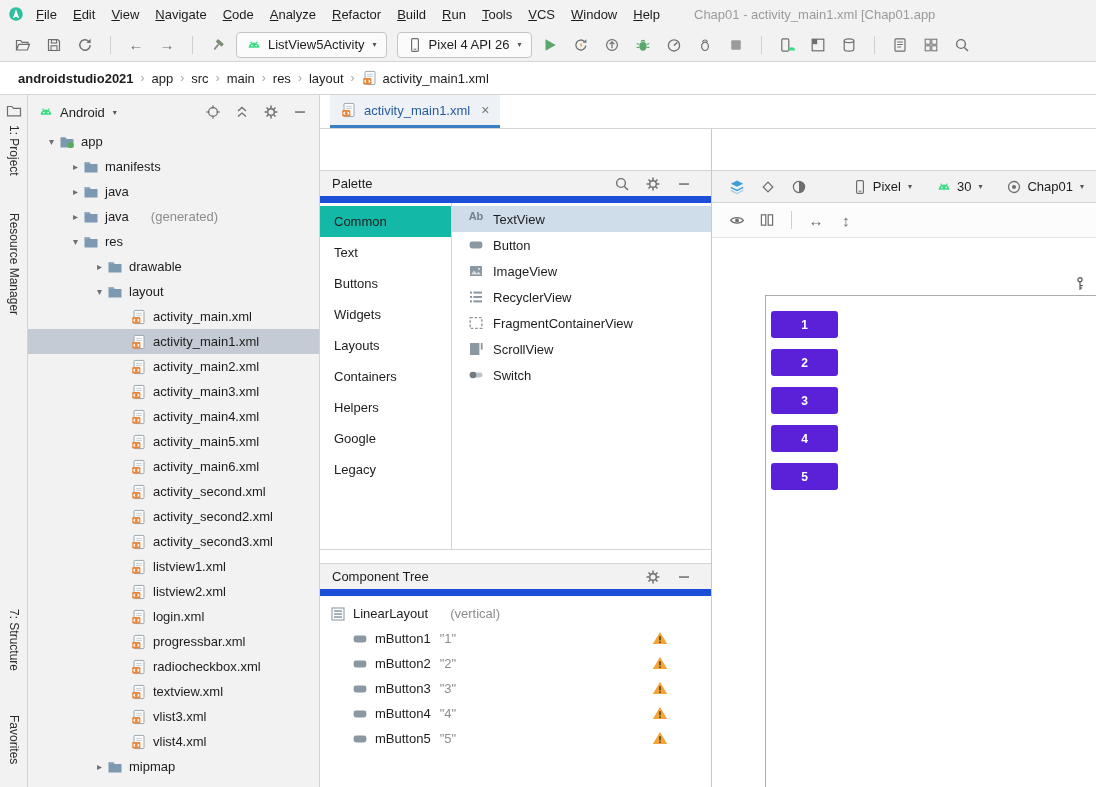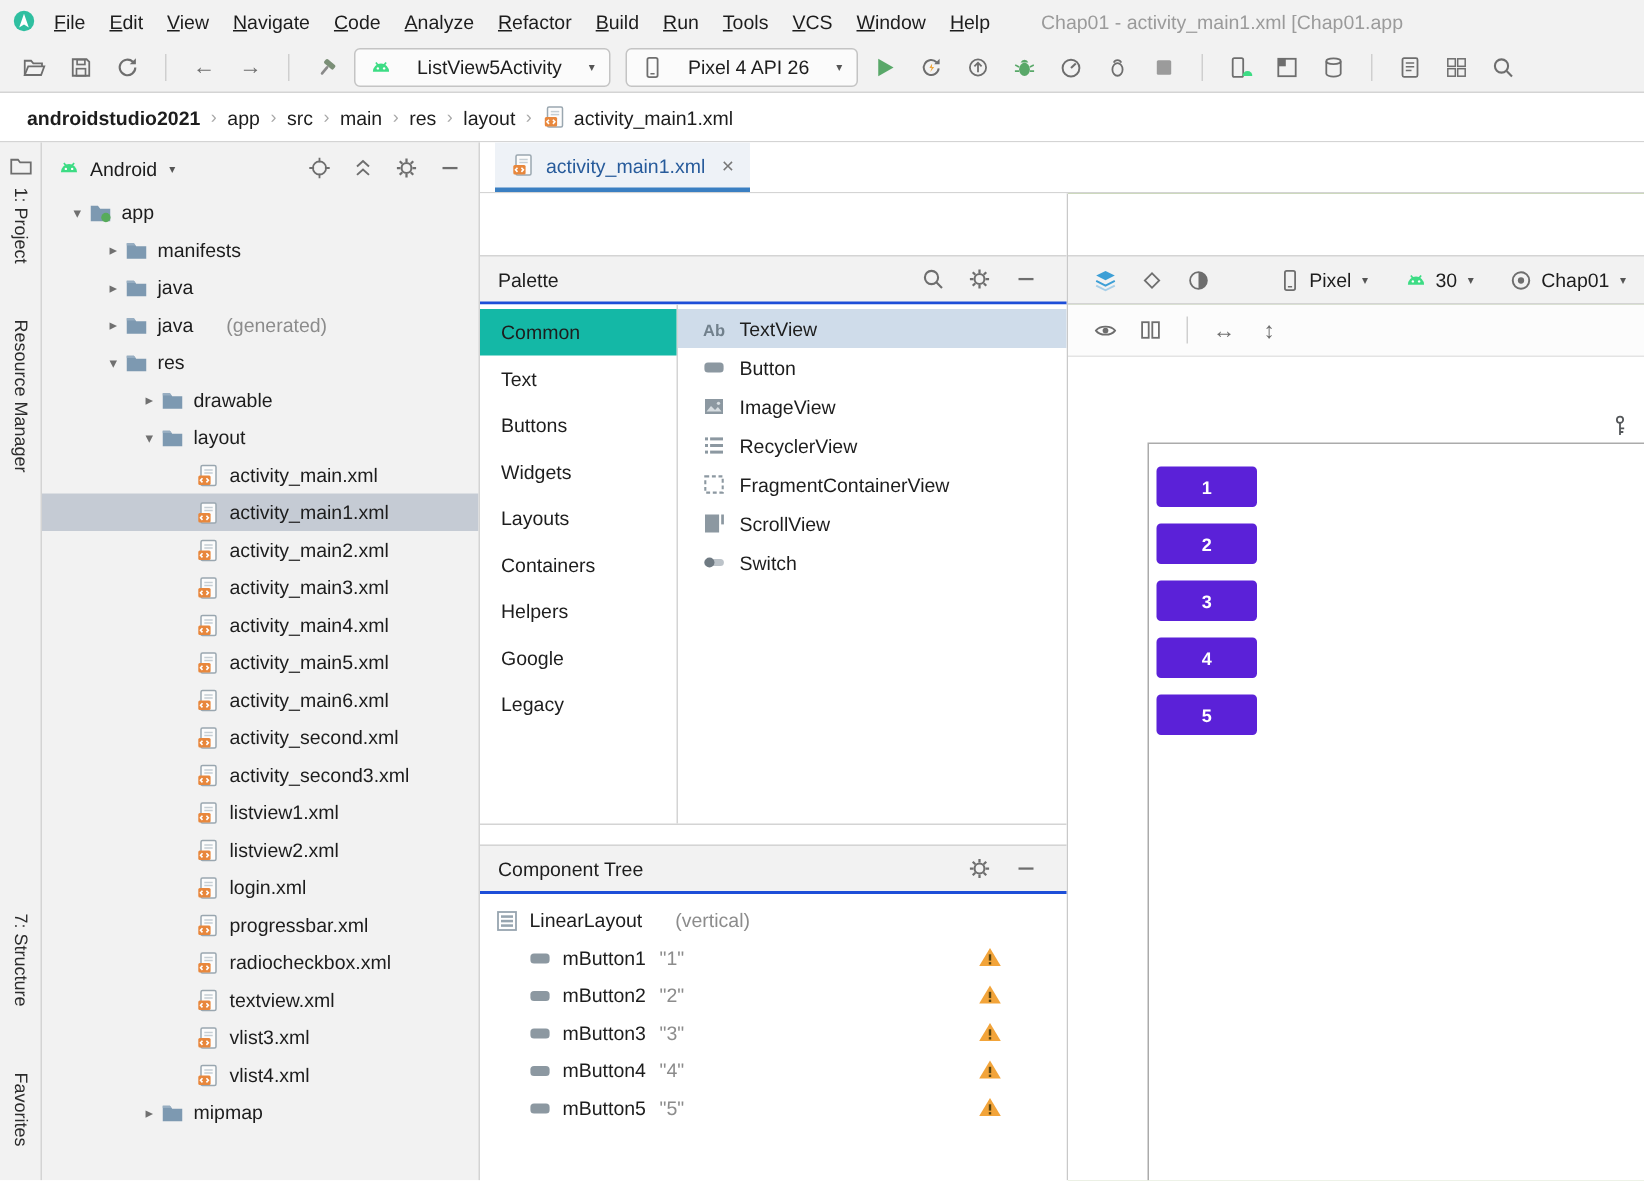"ListView5Activity" .combo { gap: 16px -> 6px }
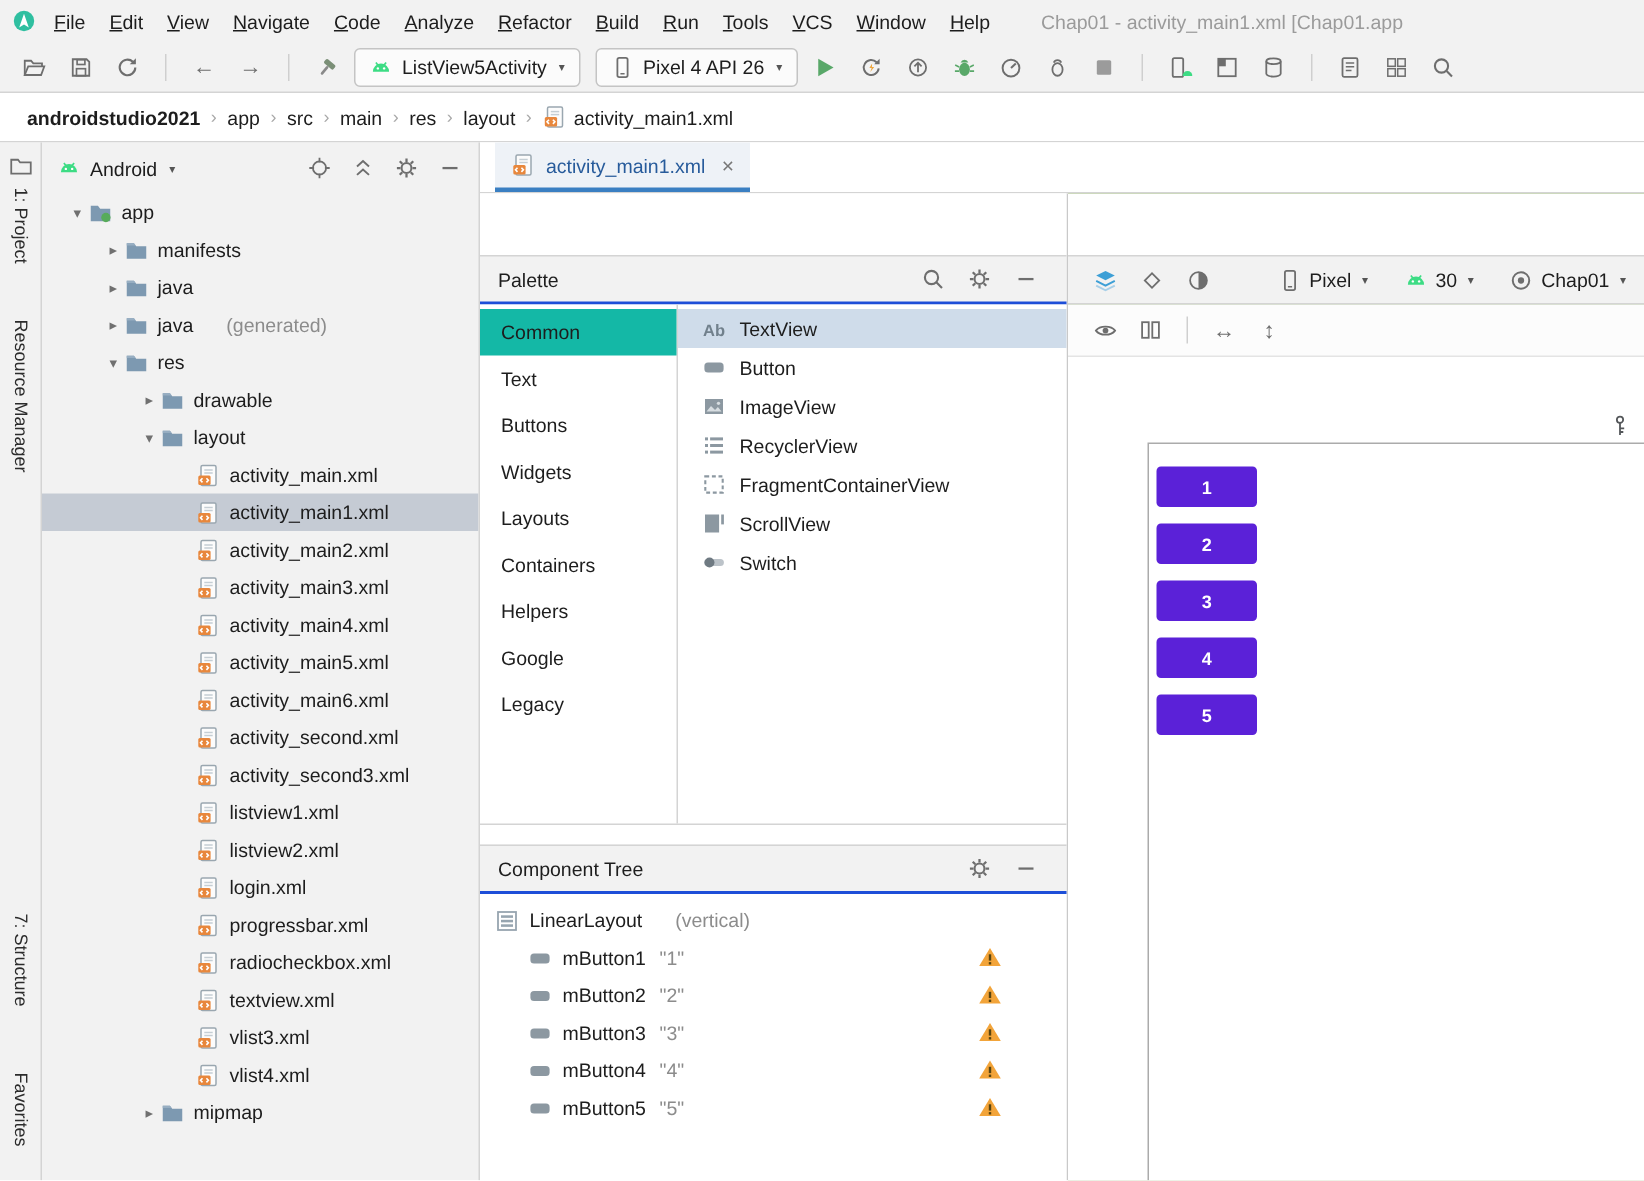"Palette" .pane-header { border-bottom: 2px solid #1d4ed8 -> 7px solid #1d4ed8 }
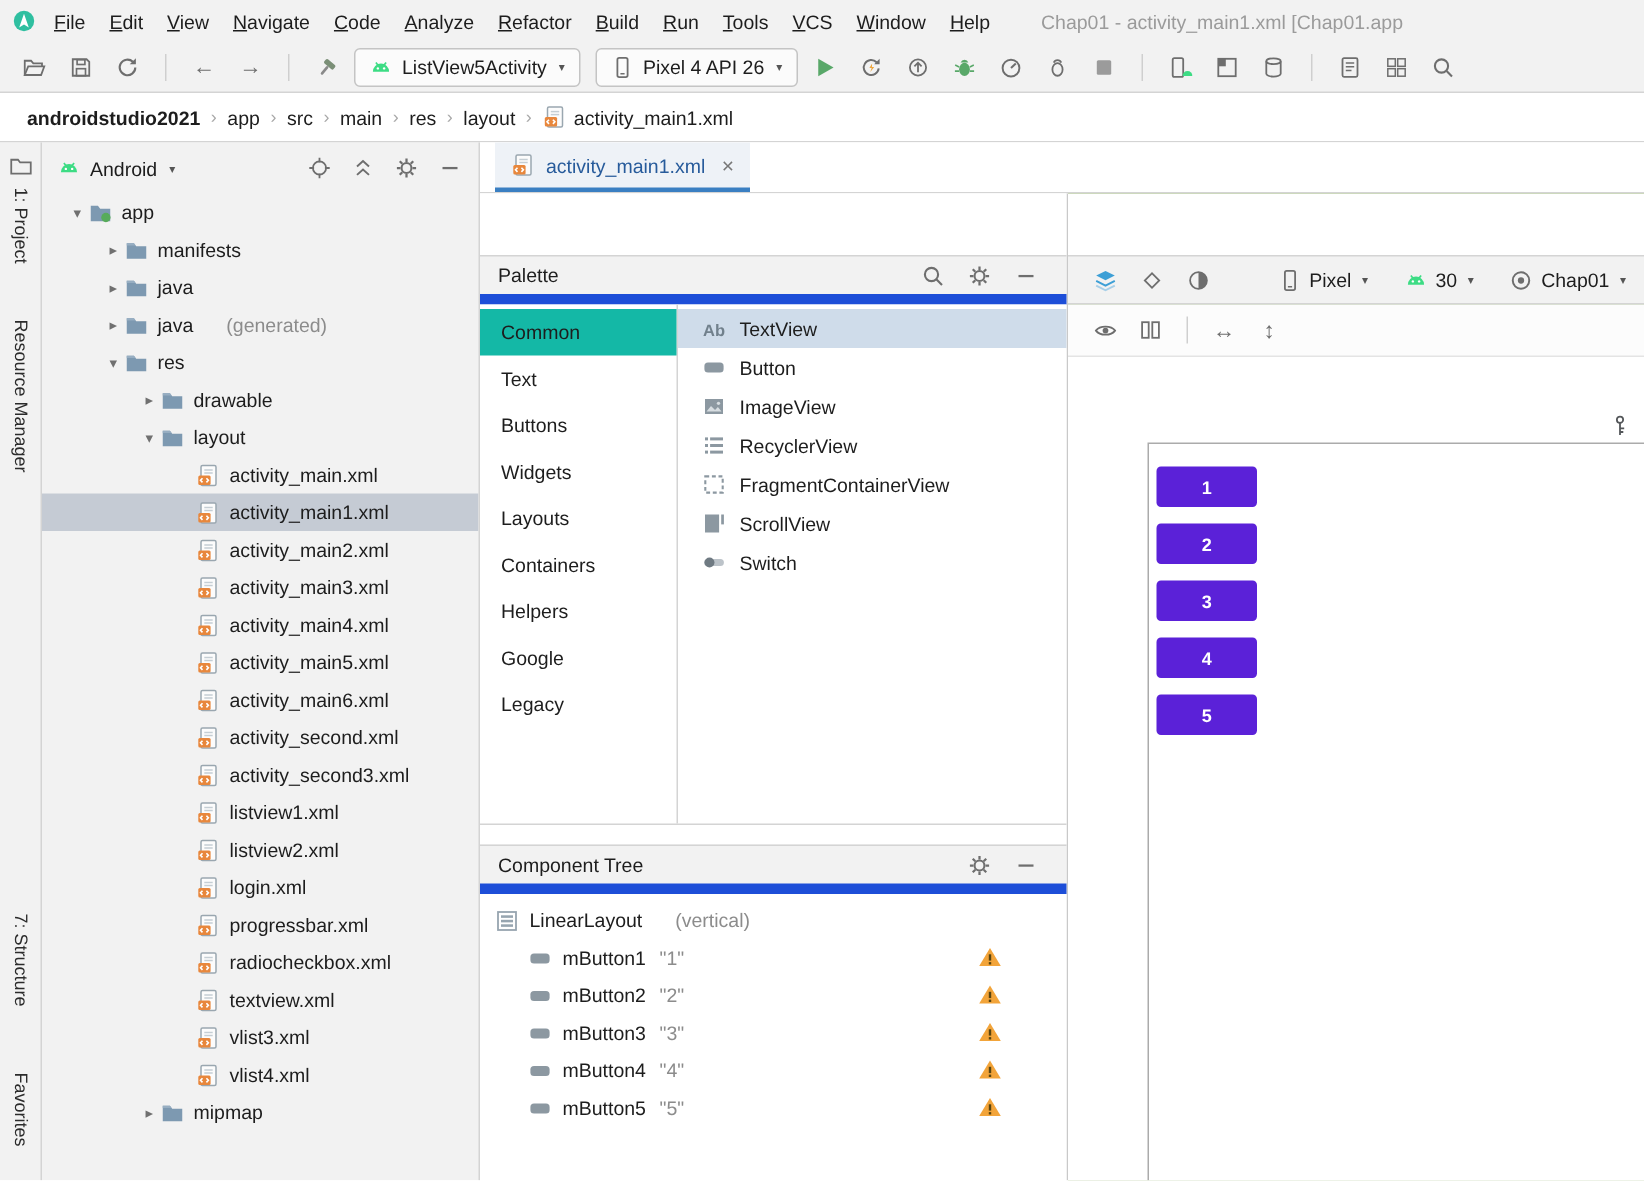"Ab" .ic { align-items: flex-end -> flex-start }
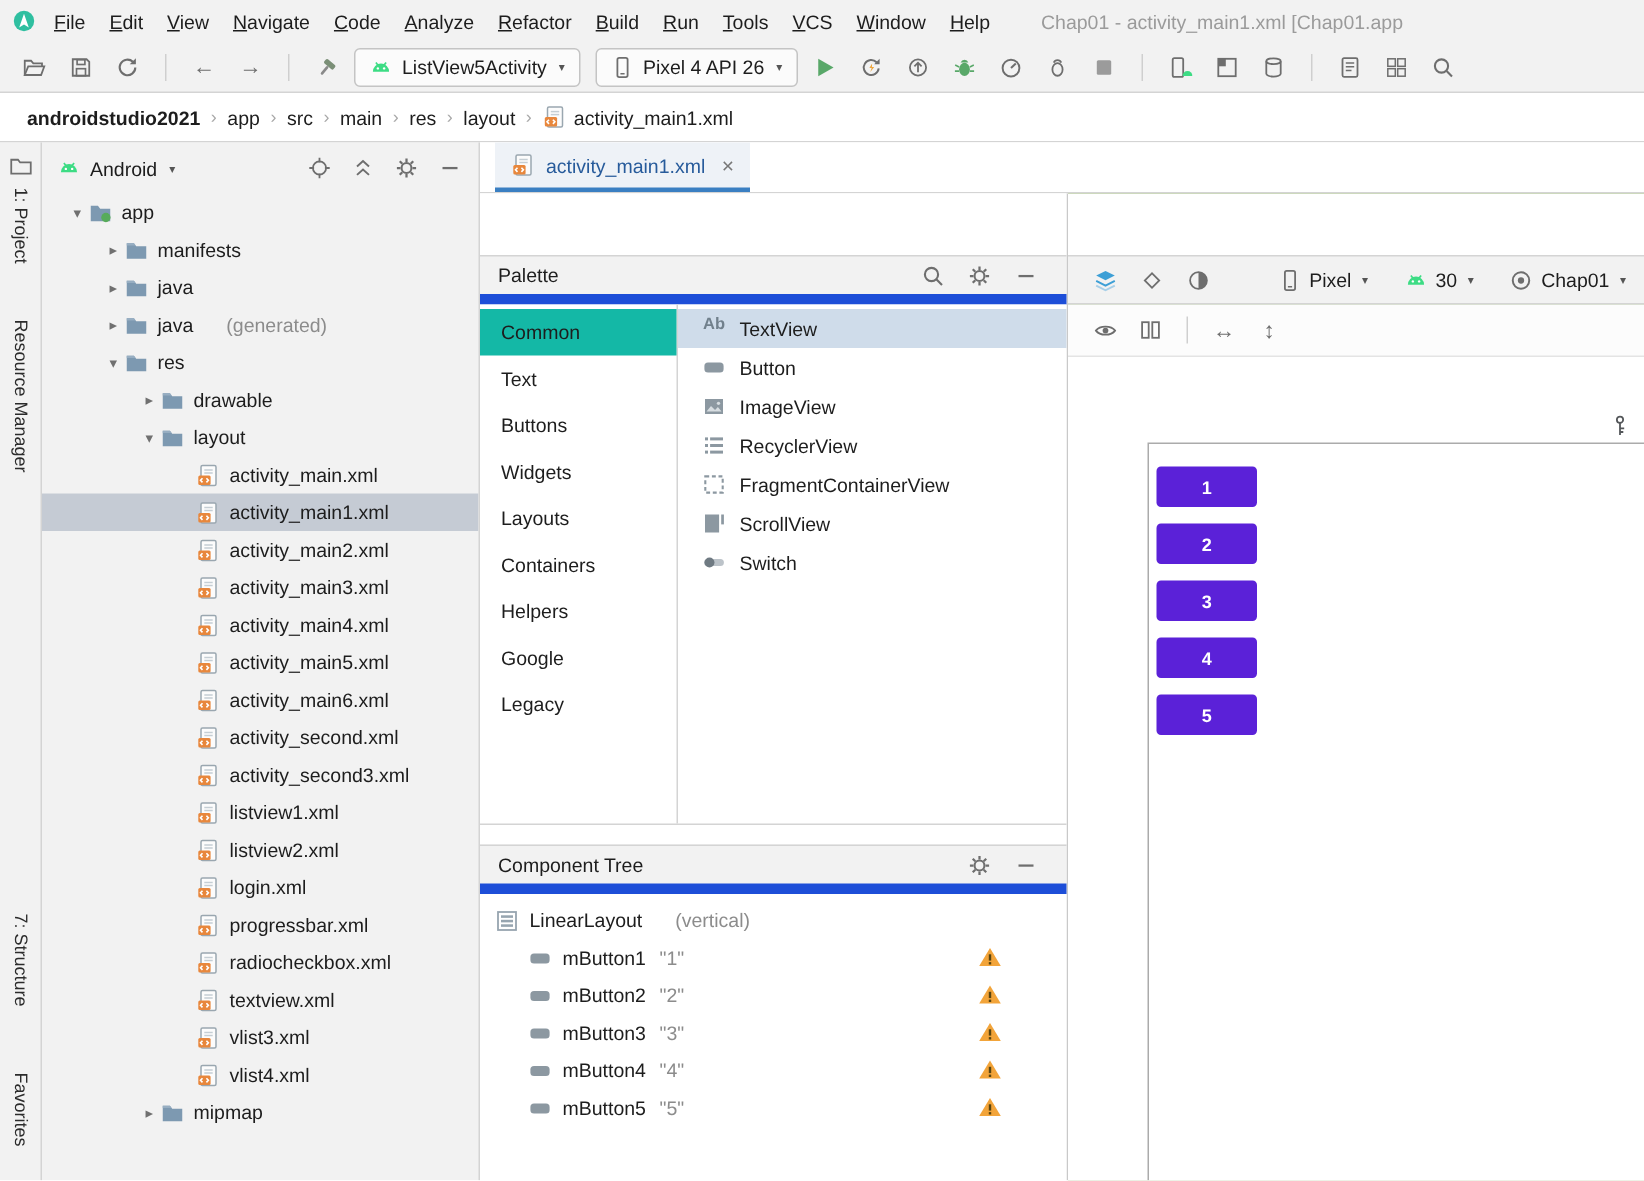"activity_second2.xml" div.tree-row { html: none -> <div> <span></span> <span> <svg> <rect></rect> <line></line> <line></line> <rect></rect> <path></path> </svg> </span> <span>activity_second2.xml</span> </div> }
